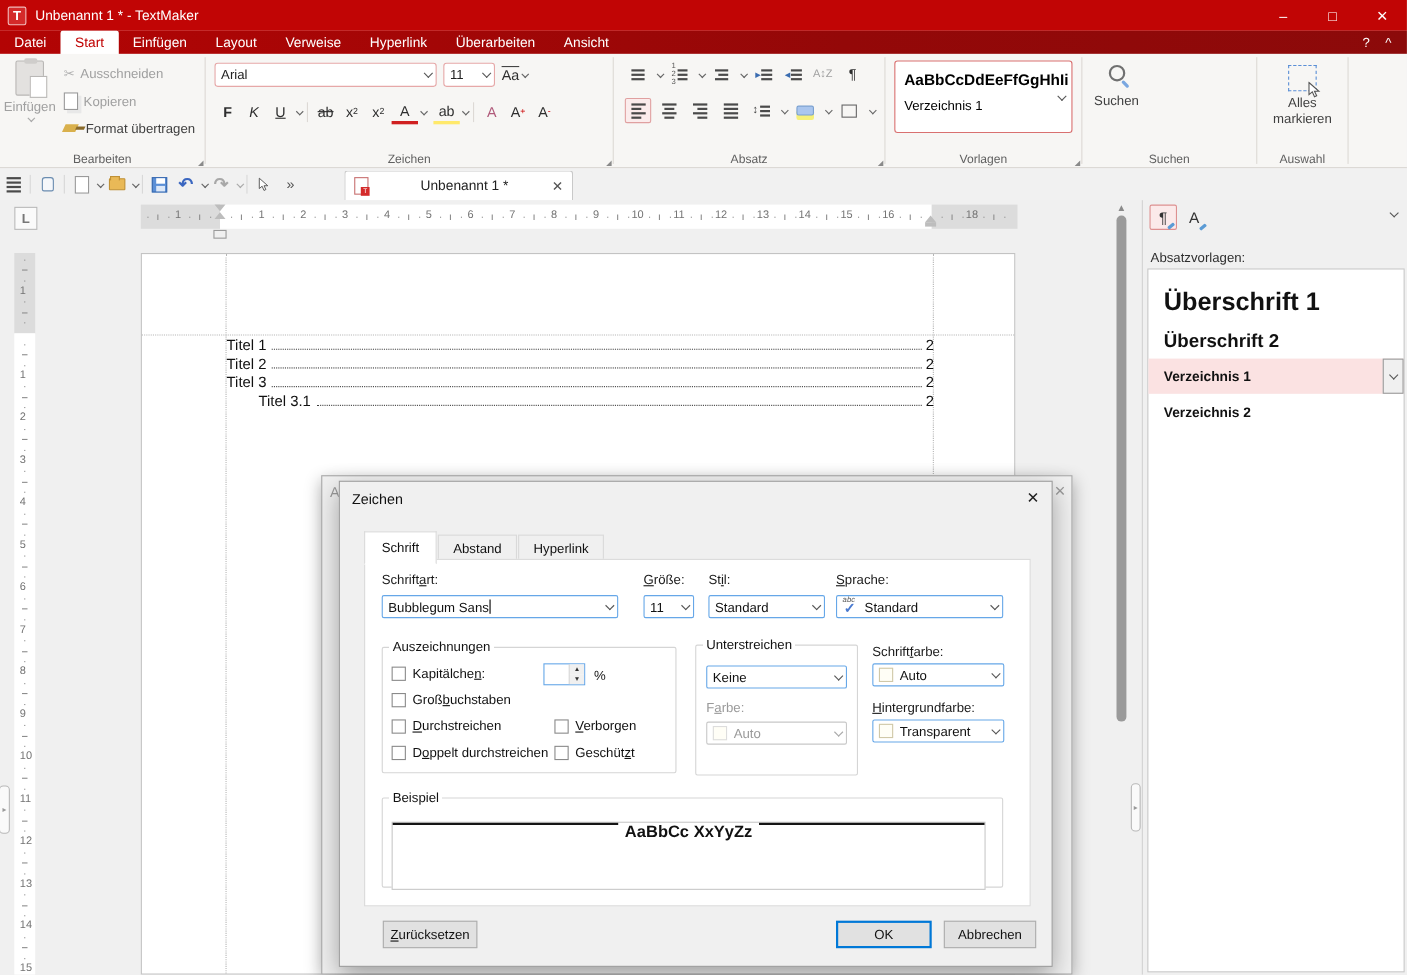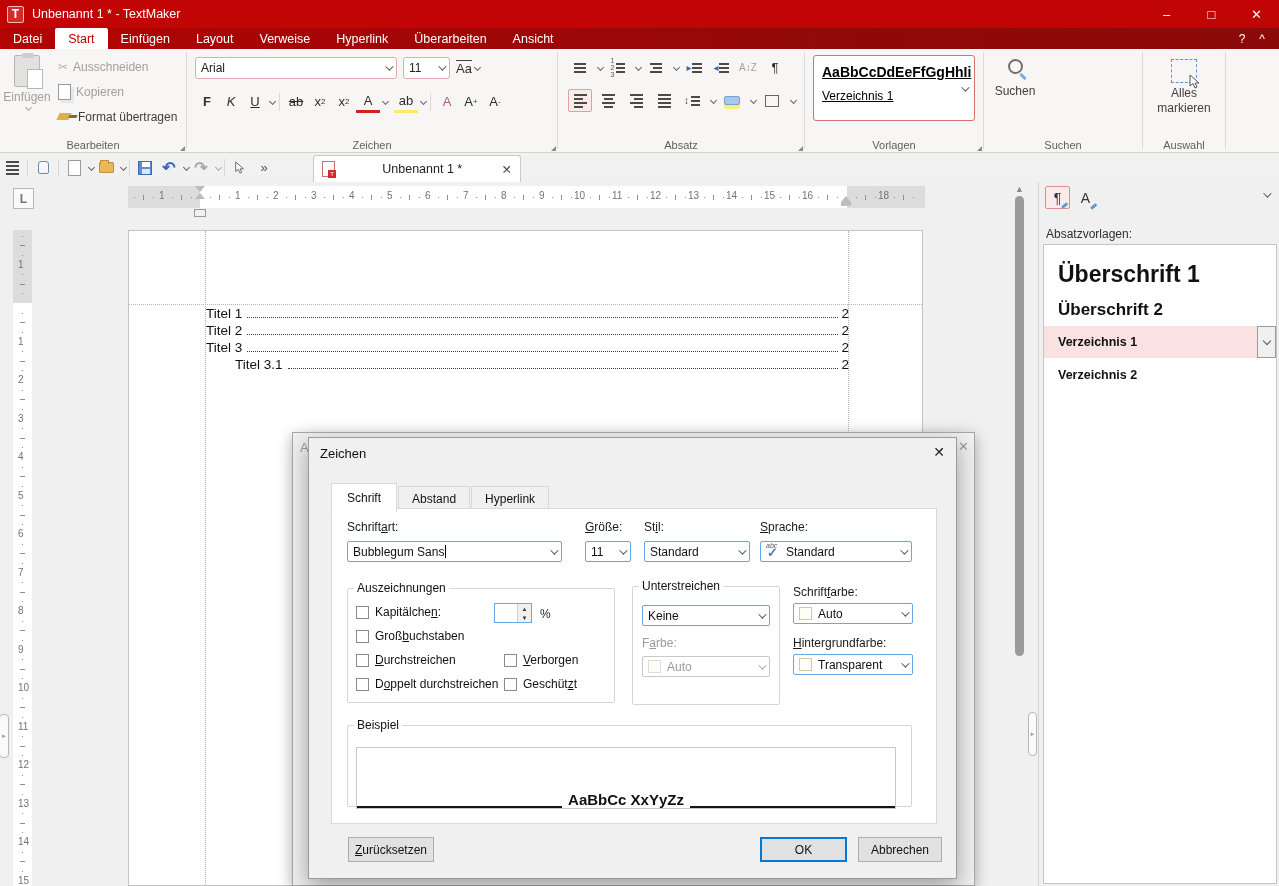"AaBbCcDdEeFfGgHhIi" div { text-decoration: underline -> none }
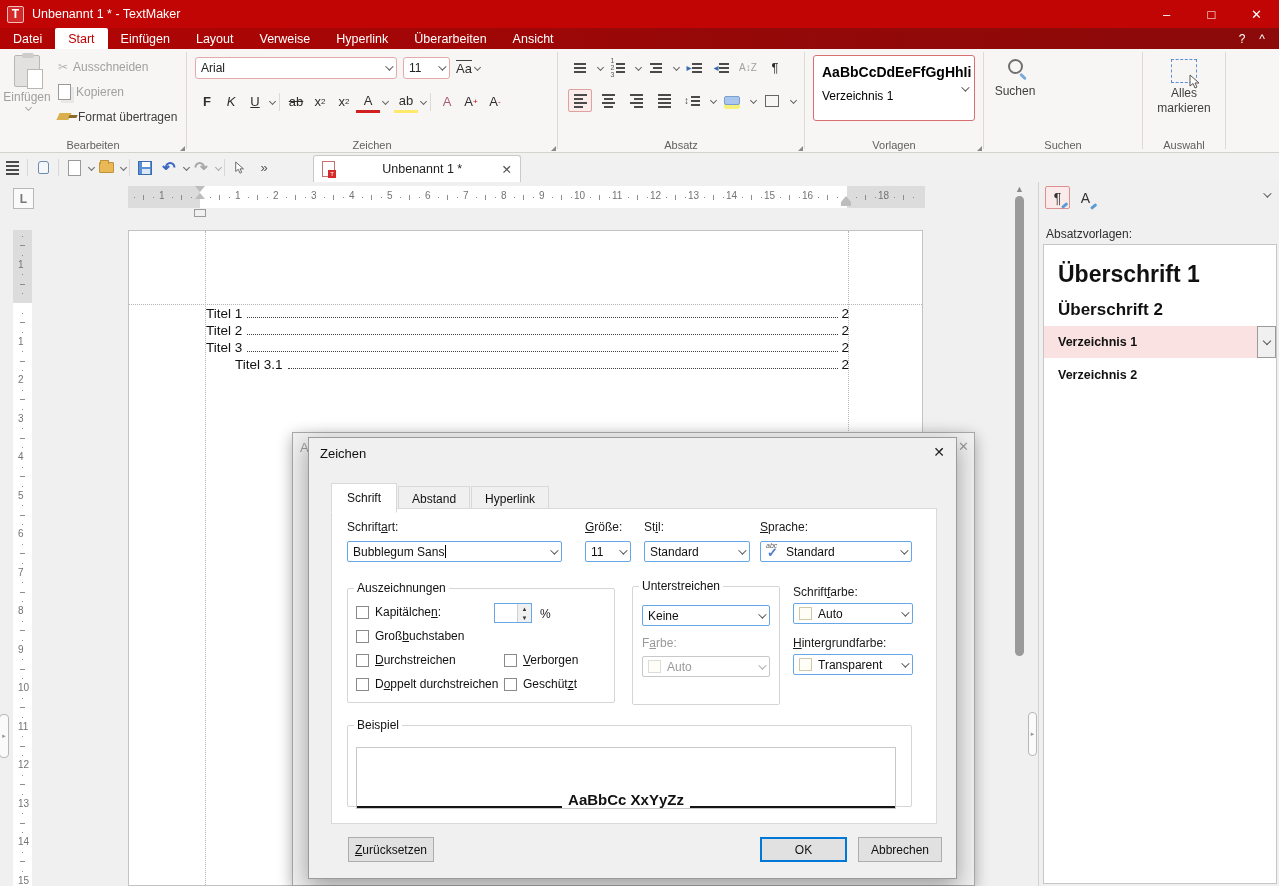"AaBbCc XxYyZz" #samplebox { align-items: flex-end -> flex-start }
